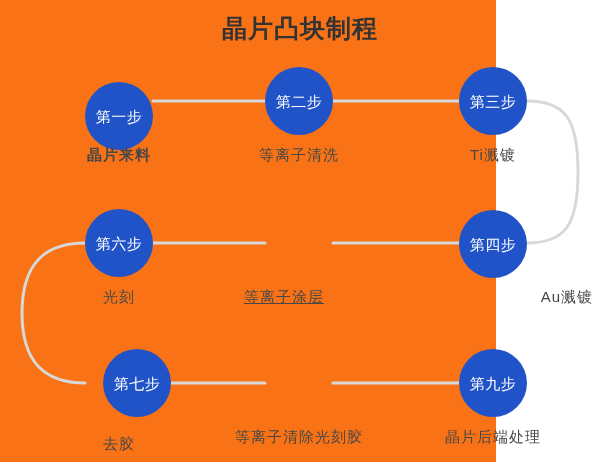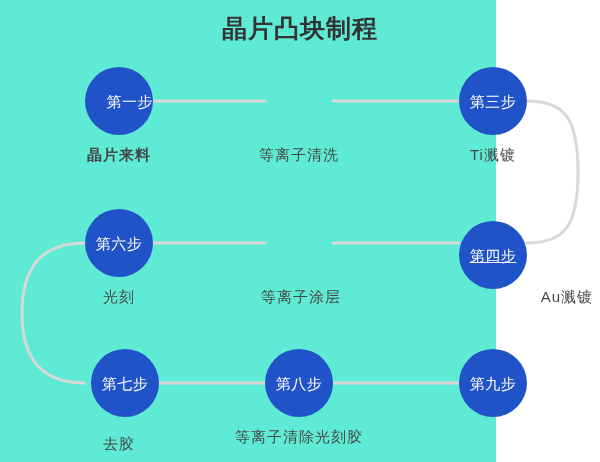"晶片凸块制程" #page { background: #5eead4 -> #f97316 }
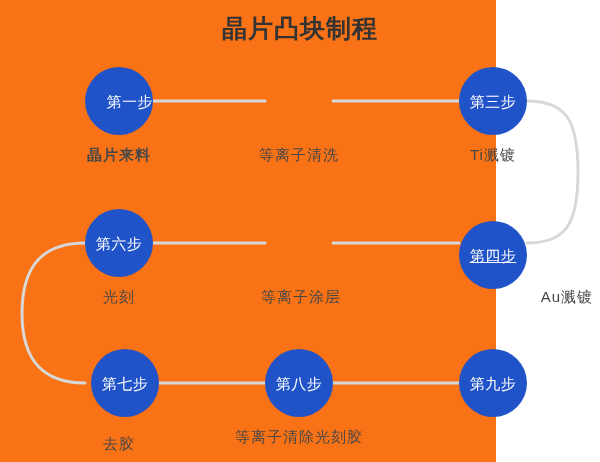"第二步" div.node { html: none -> <div> <span>第二步</span> </div> }
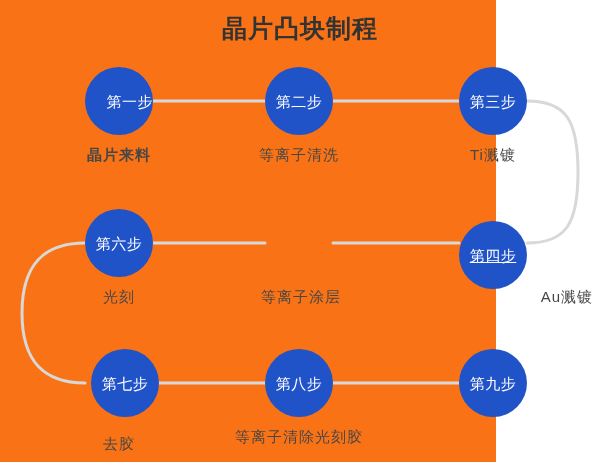"第一步" div.node { justify-content: flex-end -> none; top: 101px -> 116px }
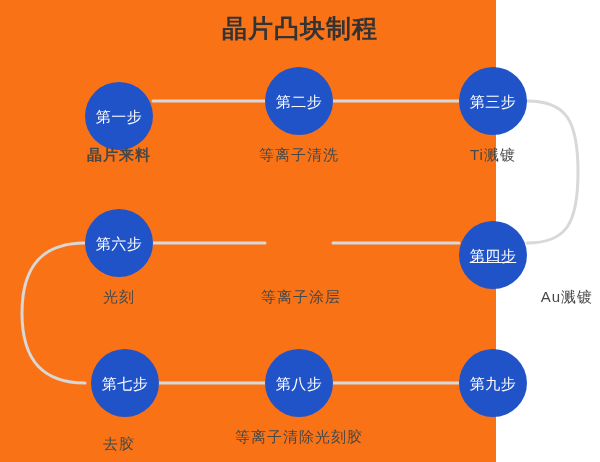"第四步" div.node { text-decoration: underline -> none; top: 255px -> 244px }
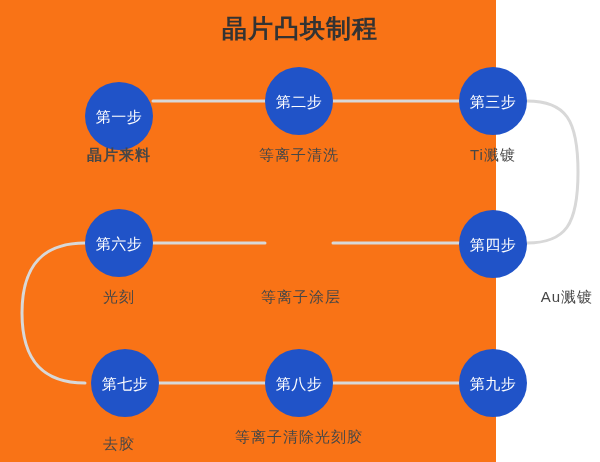"等离子涂层" div.node-label { left: 301px -> 284px; text-decoration: none -> underline }
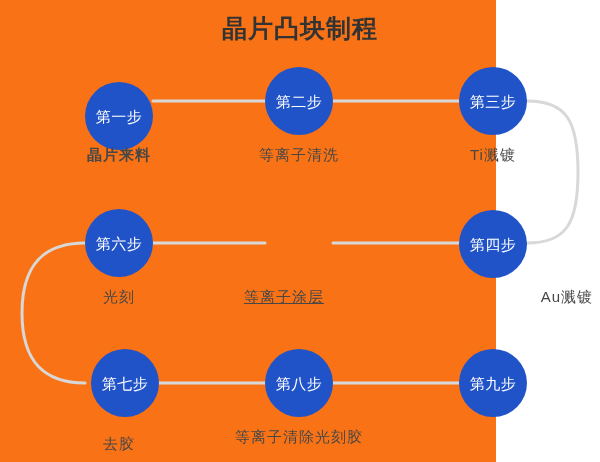"第七步" div.node { left: 125px -> 137px }
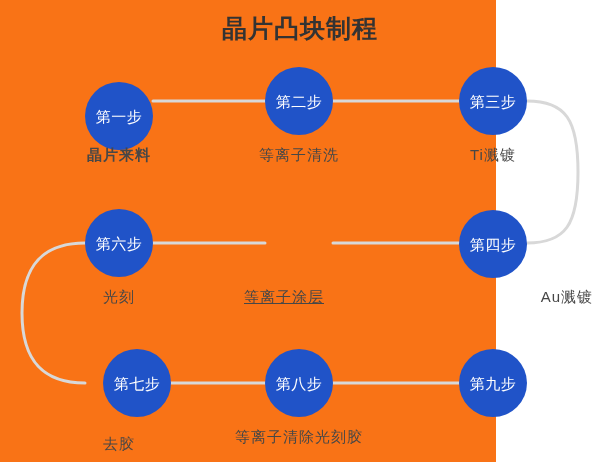"第八步" div.node { html: <div> <span>第八步</span> </div> -> none }
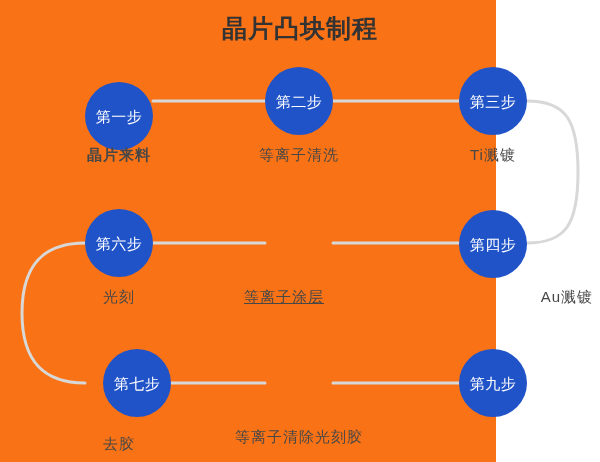"晶片后端处理" div.node-label { html: none -> <div>晶片后端处理</div> }
